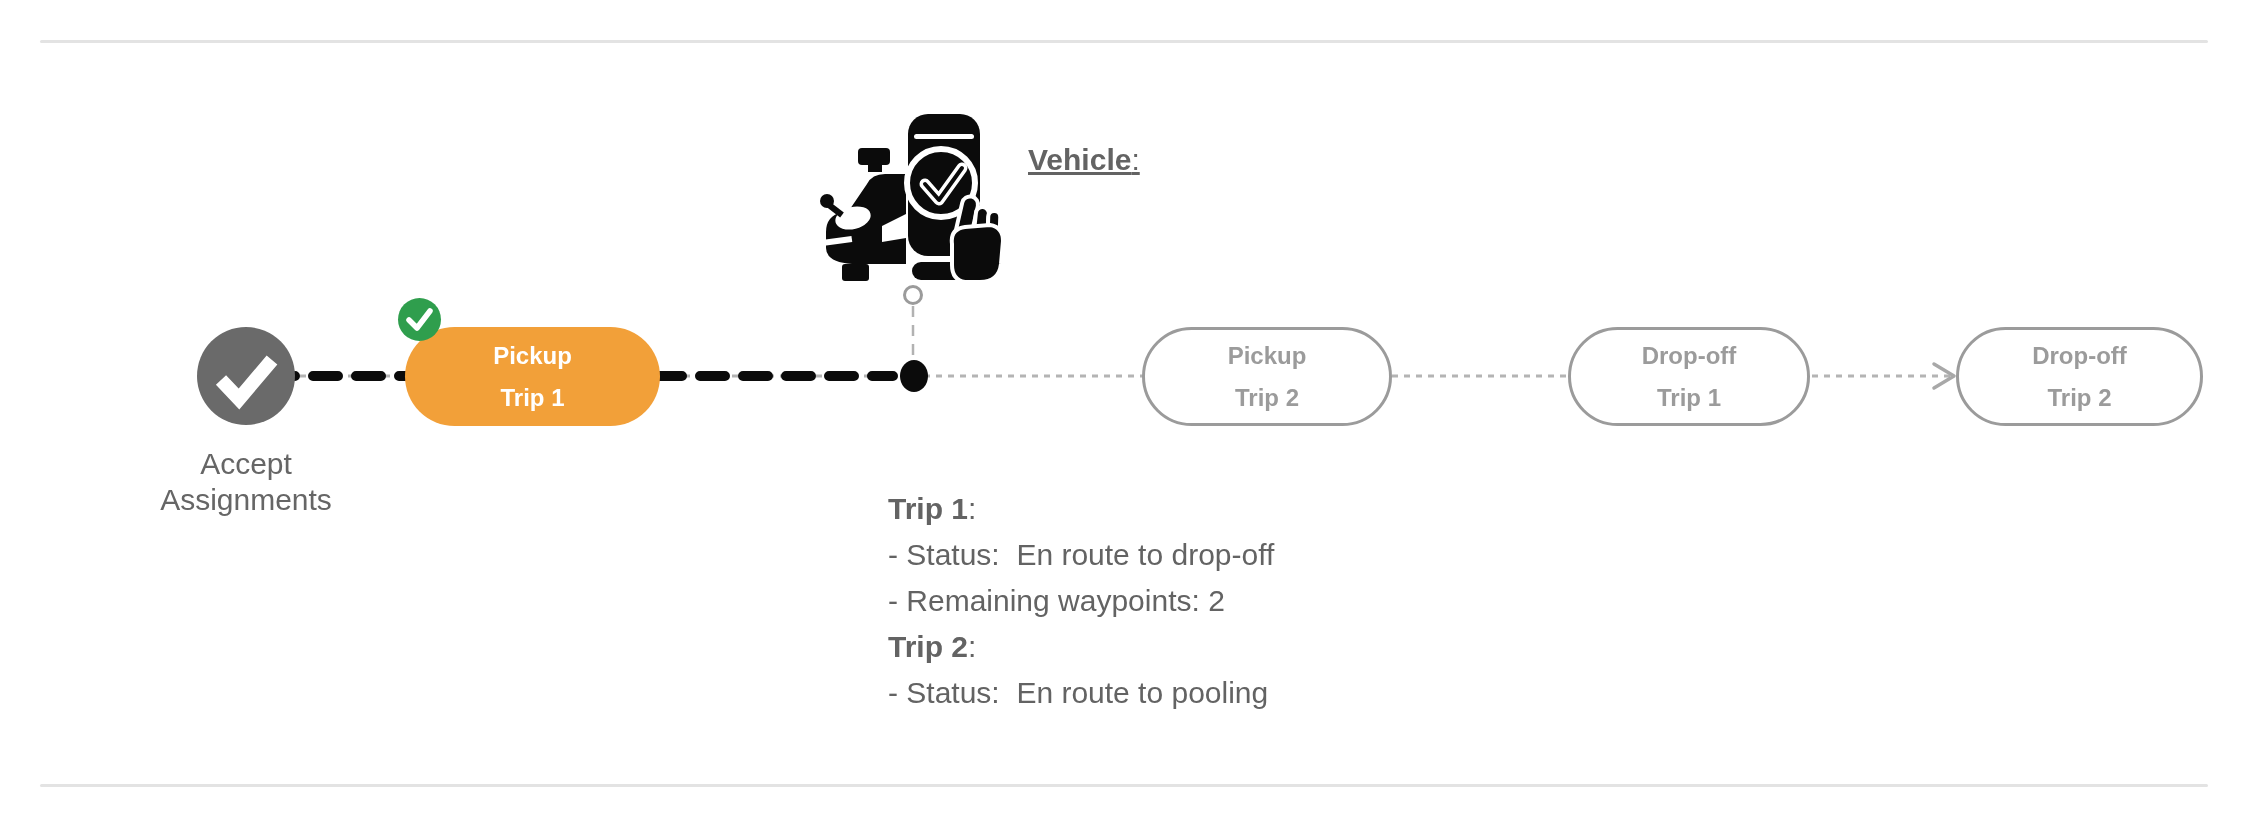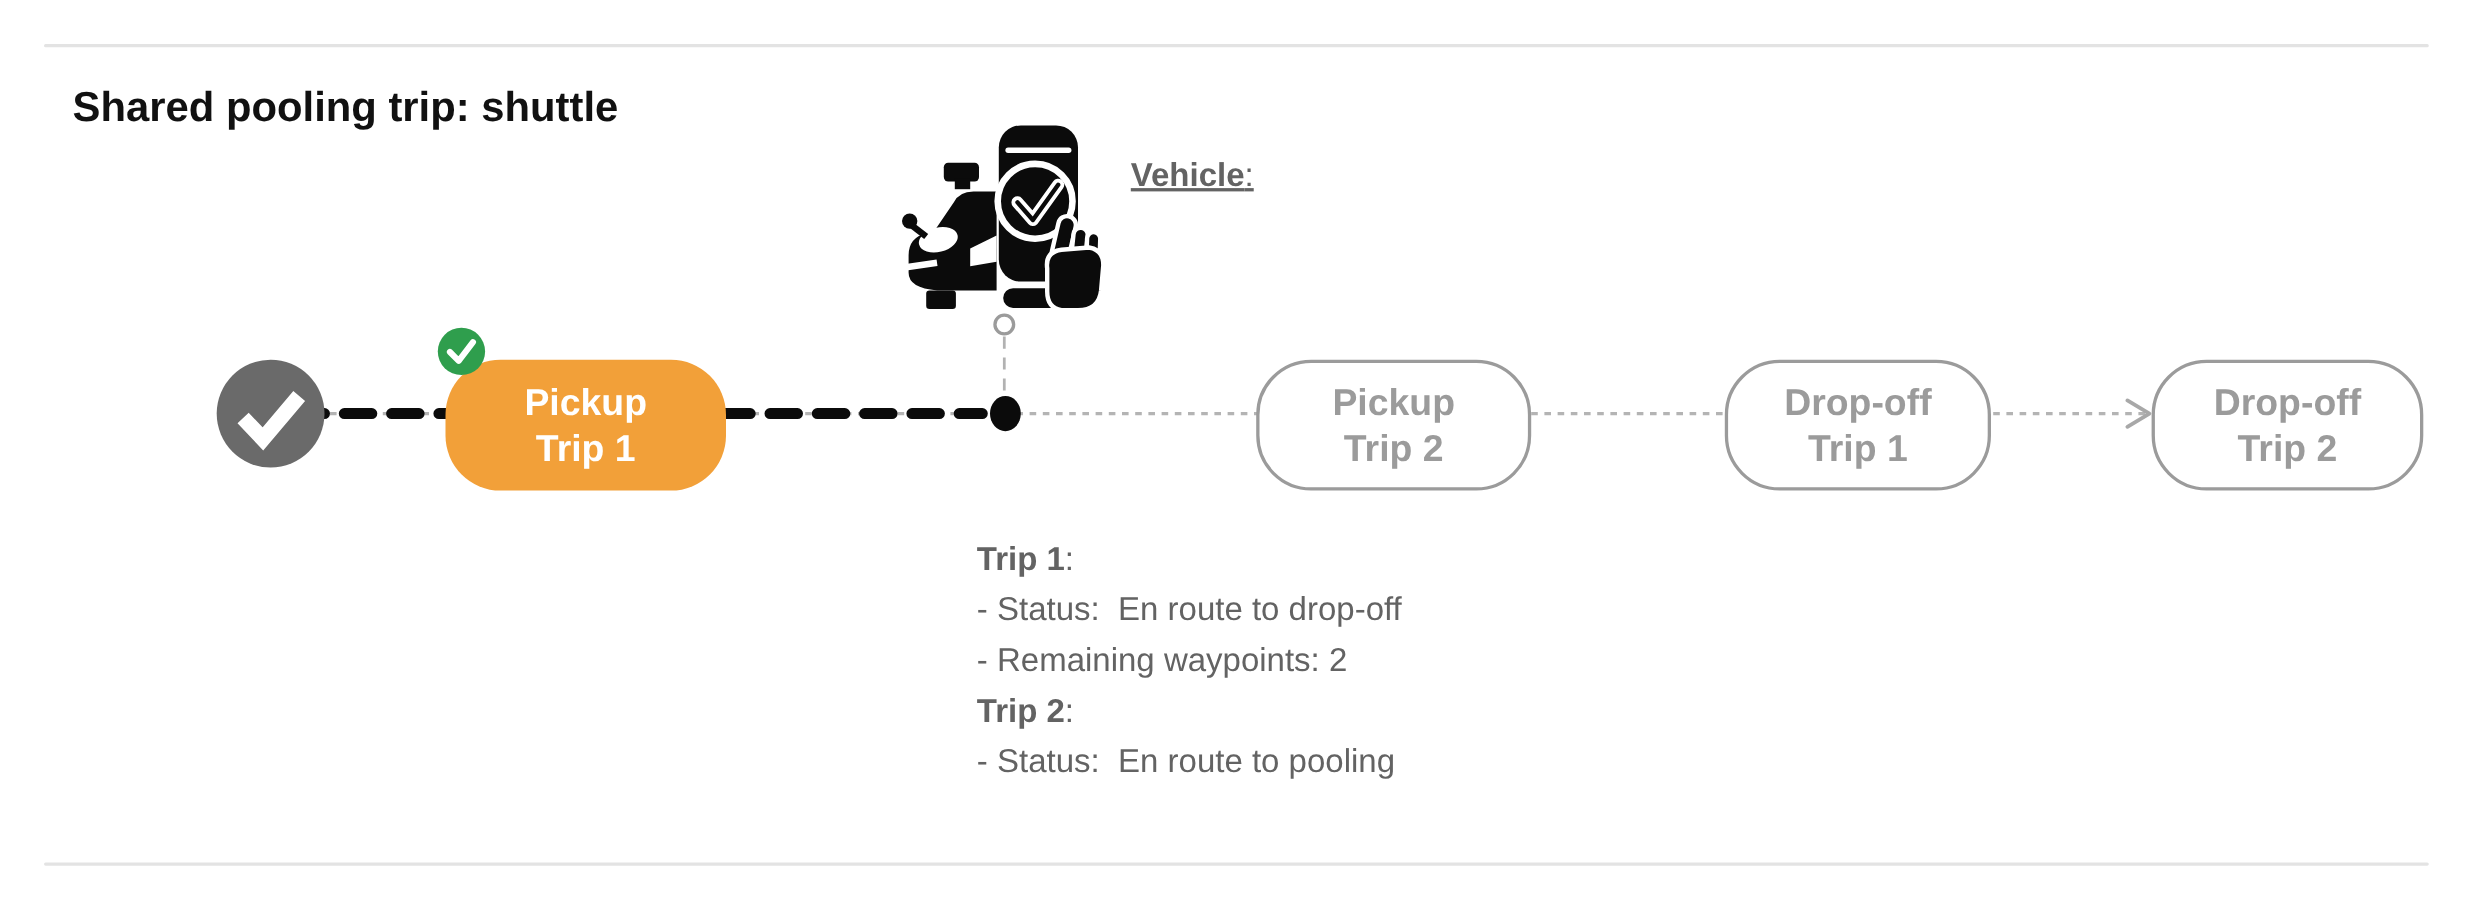"Shared pooling trip: shuttle" h1.title { html: <h1>Shared pooling trip: shuttle</h1> -> none }
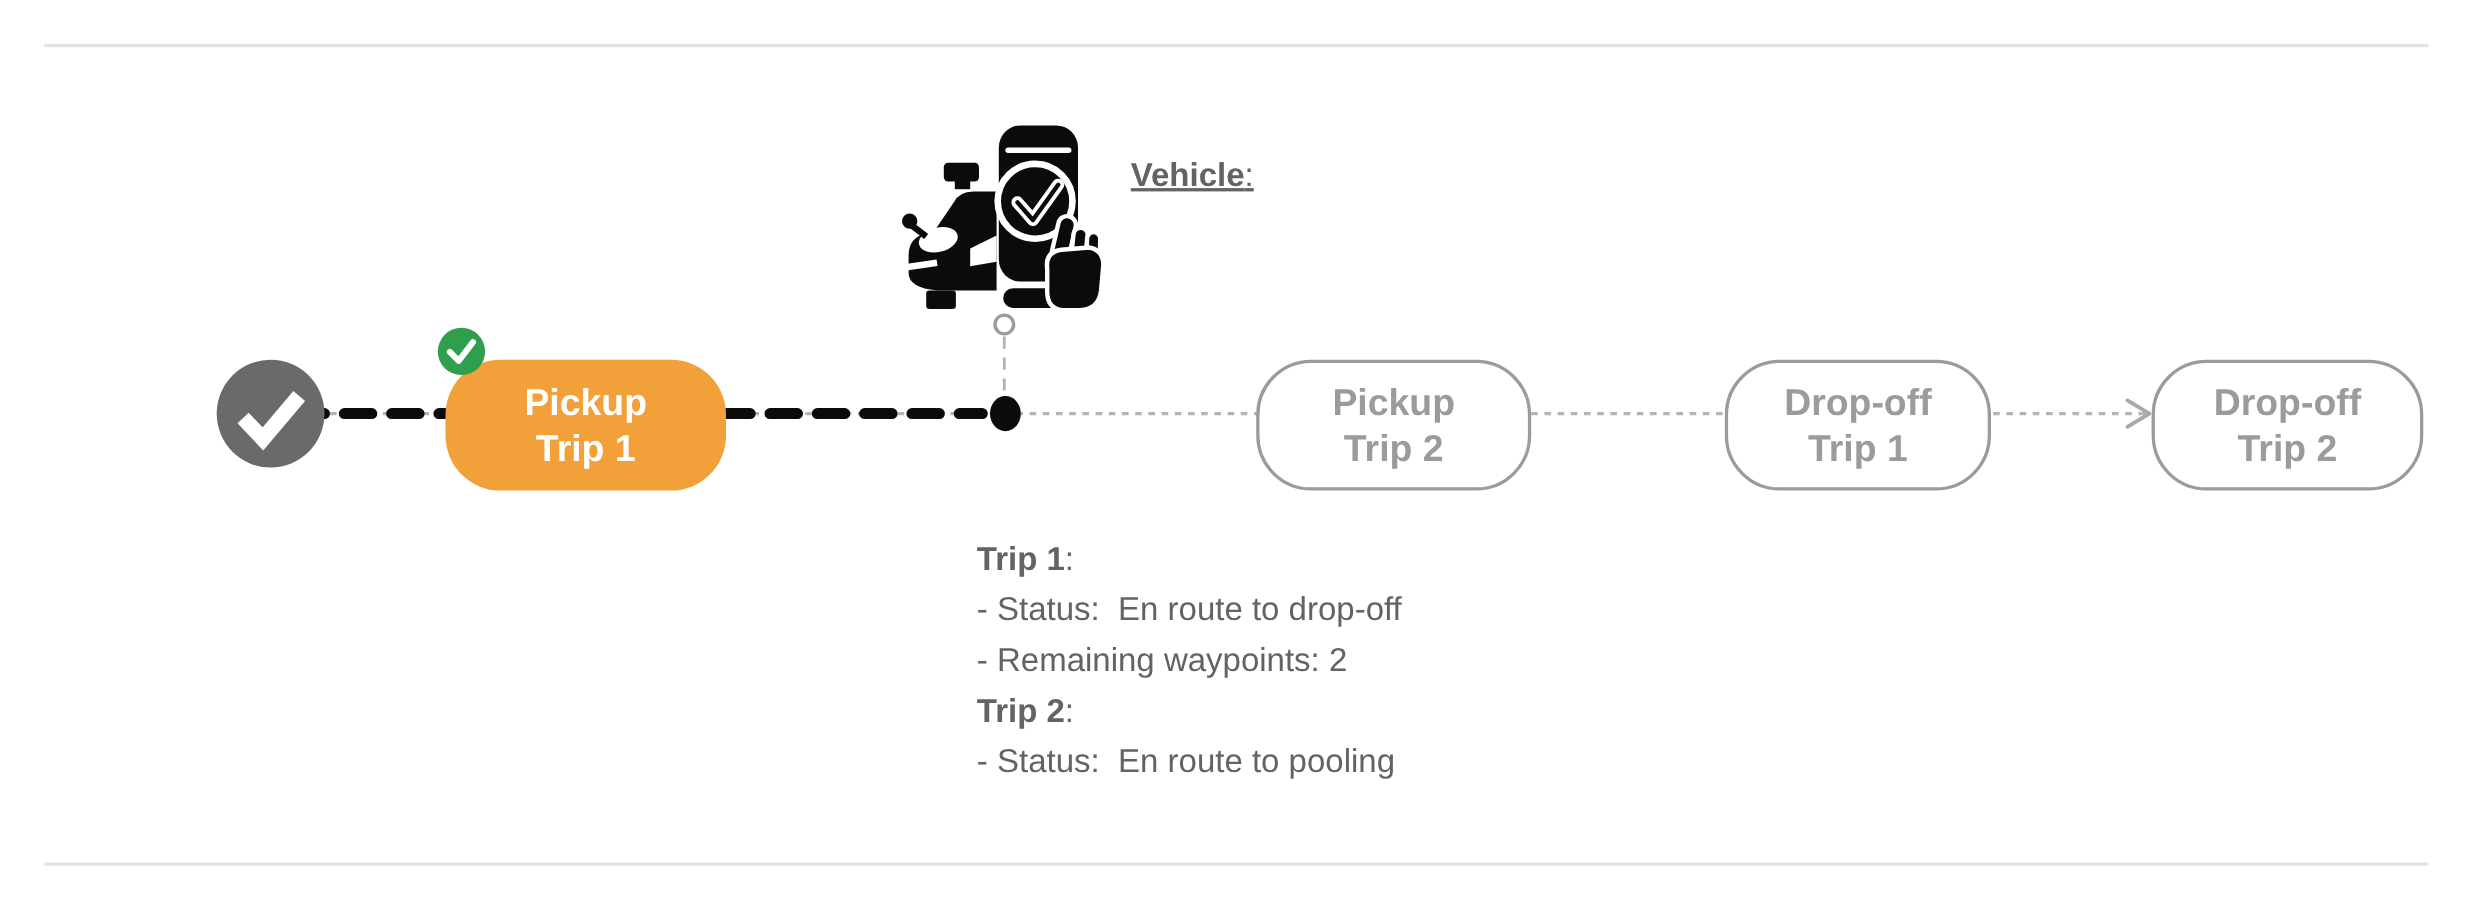"Pickup" .pill { font-size: 34px -> 24px; height: 119px -> 99px }
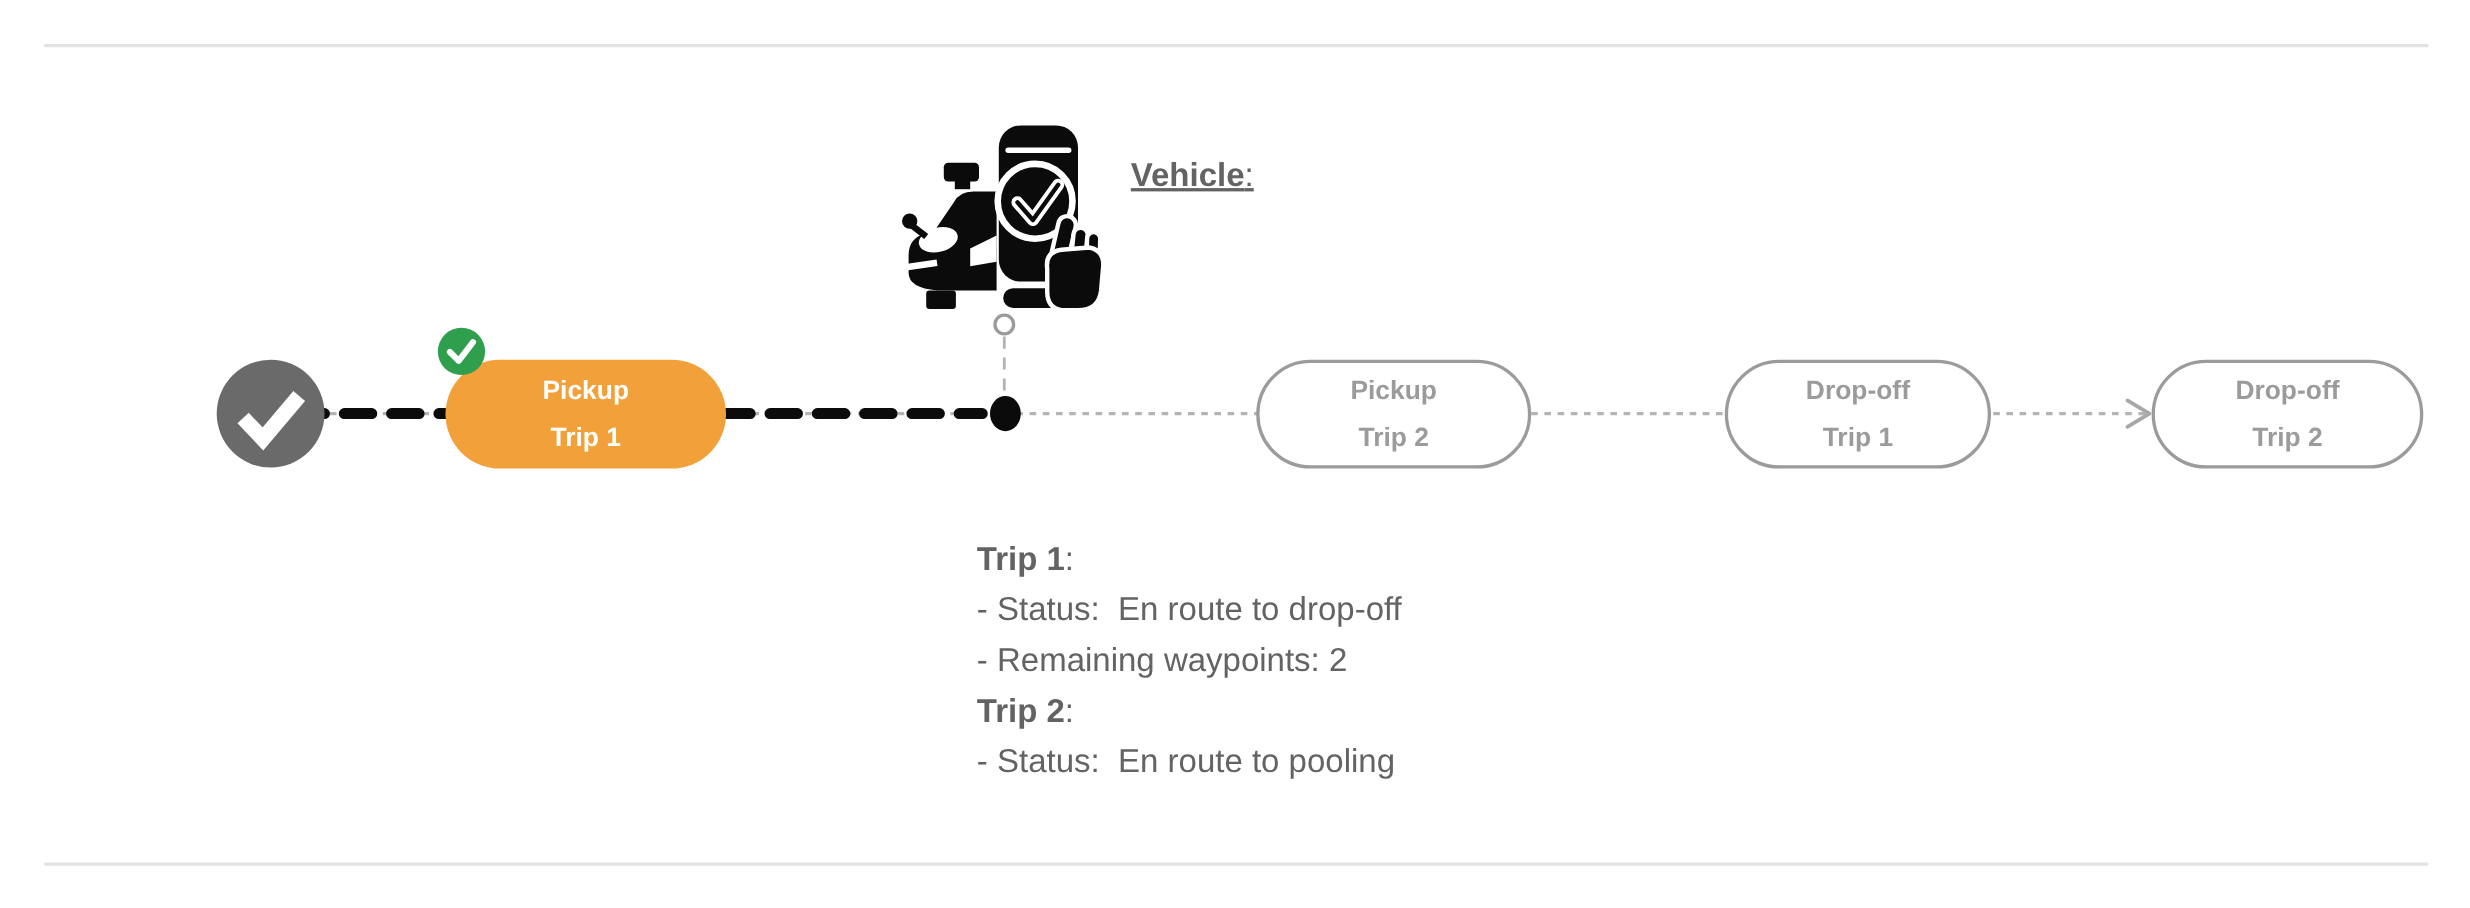"Accept Assignments" div.node-label { html: none -> <div>Accept Assignments</div> }
